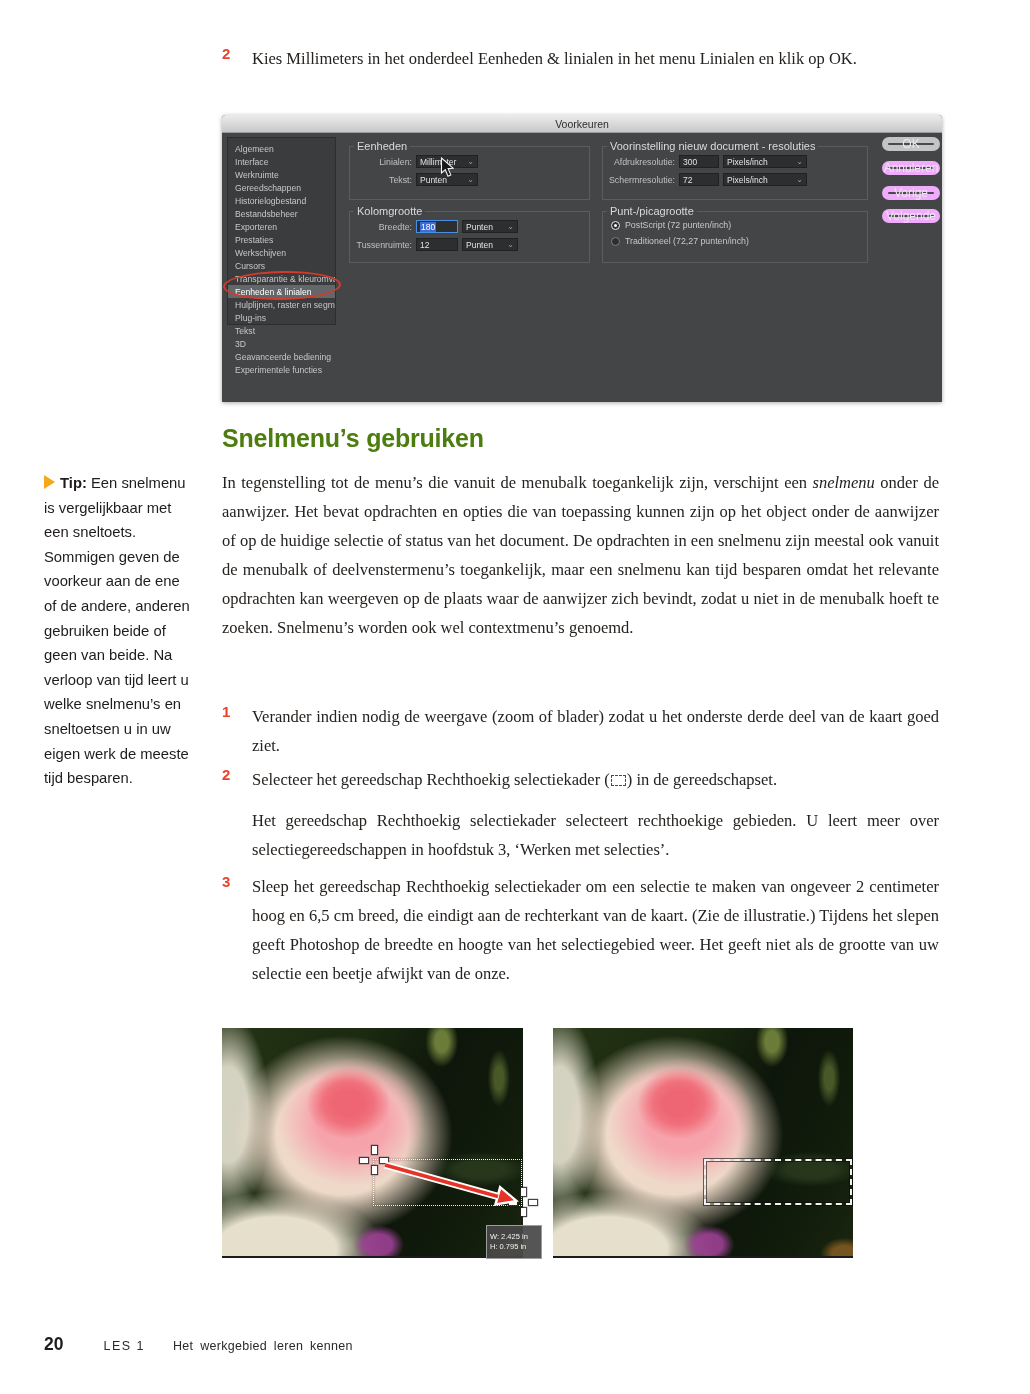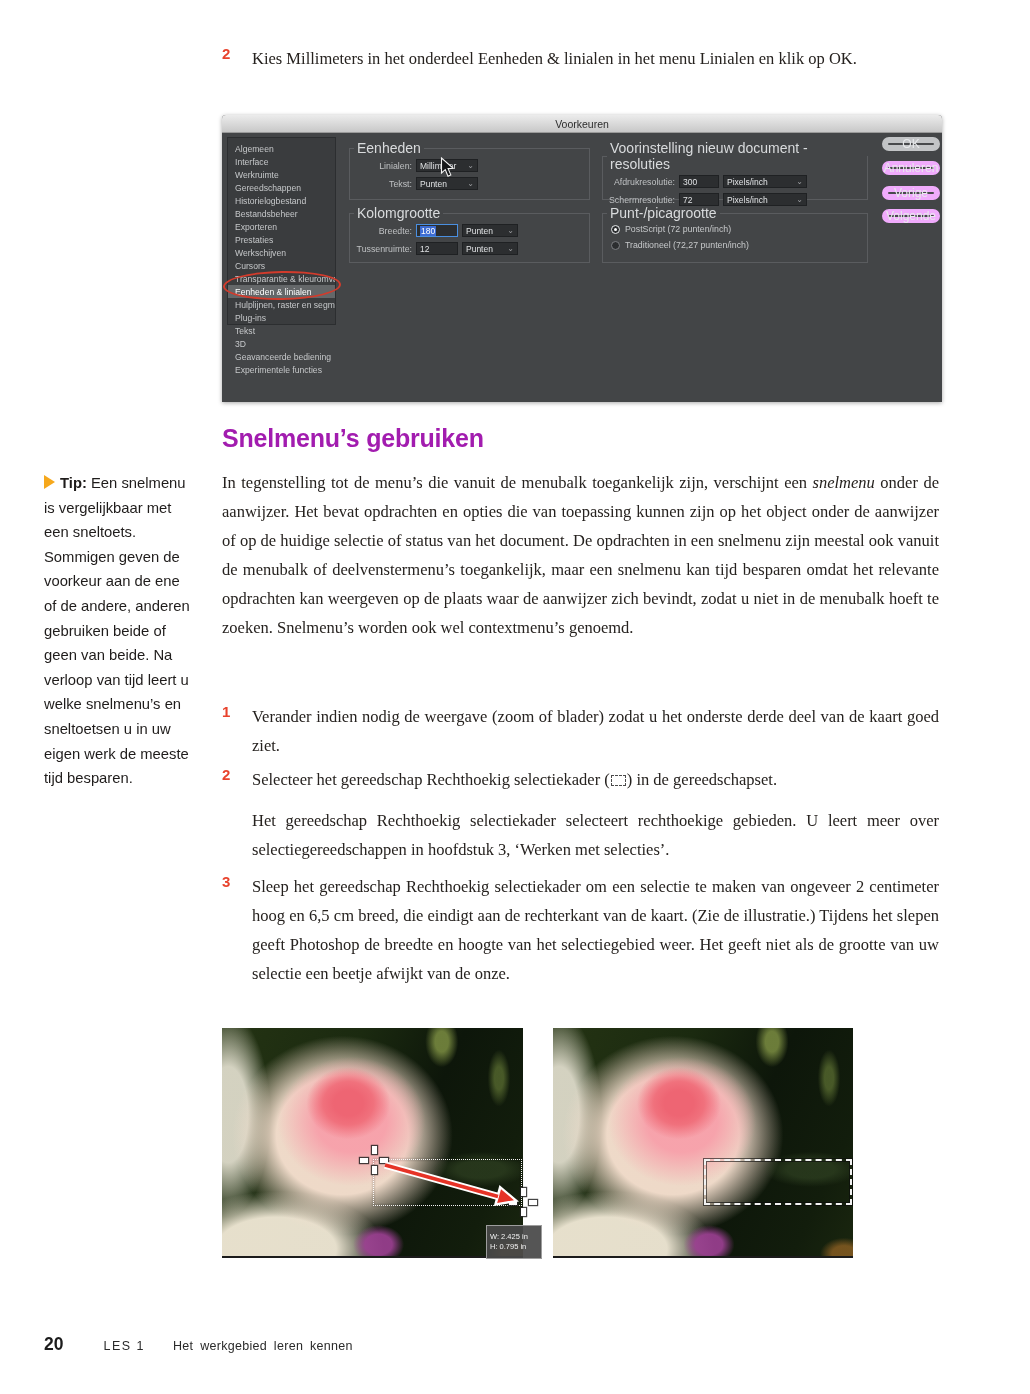"Eenheden" .fs legend { font-size: 14px -> 11px }
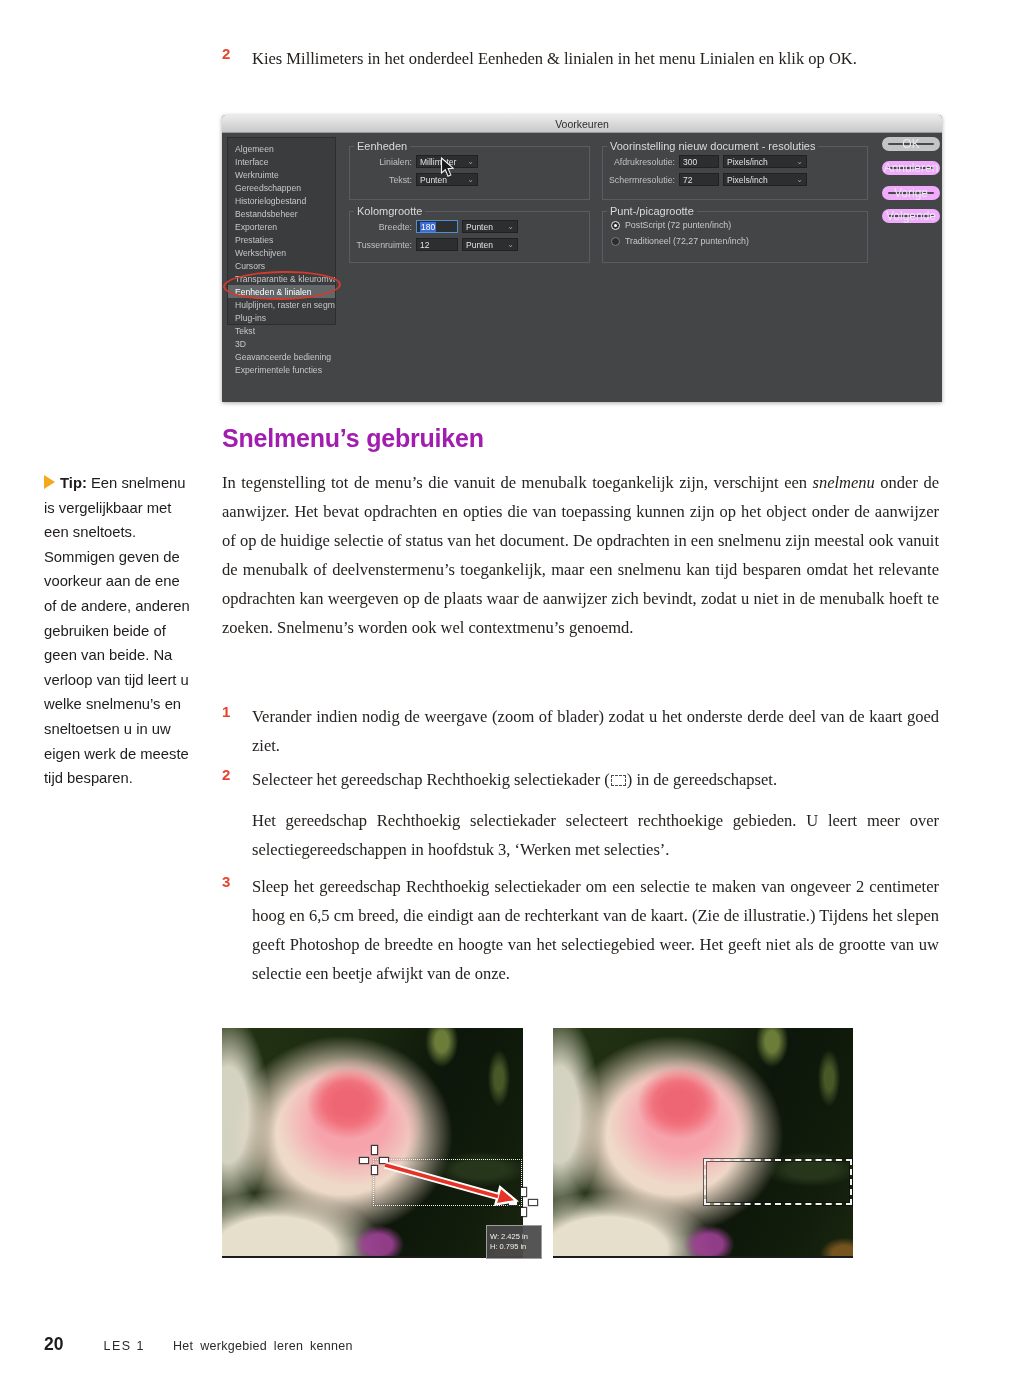"Snelmenu’s gebruiken" h1.section-heading { color: #a21caf -> #4d7c0f }
